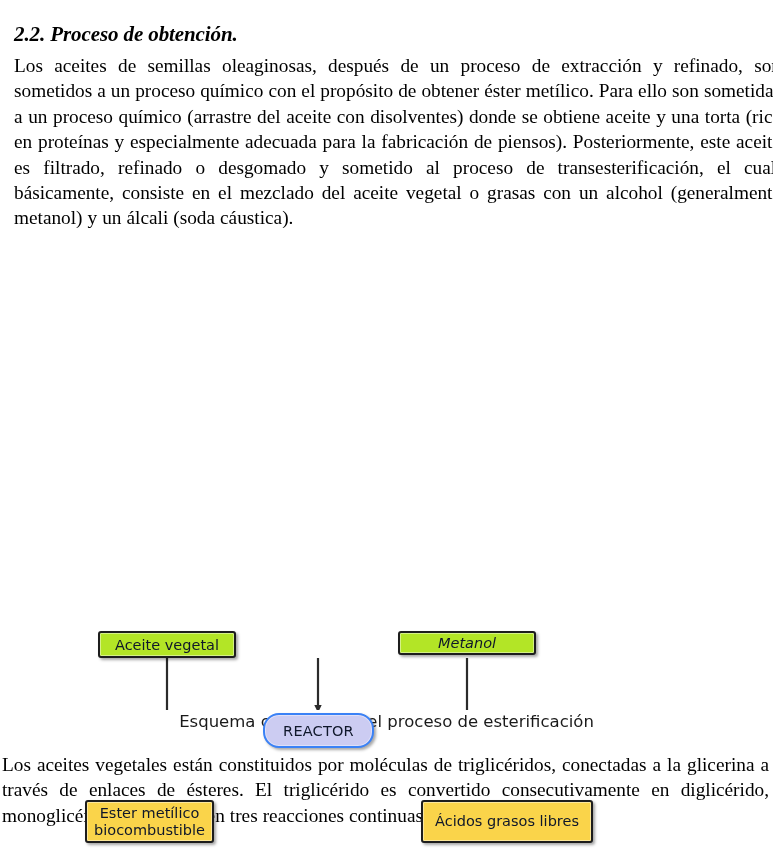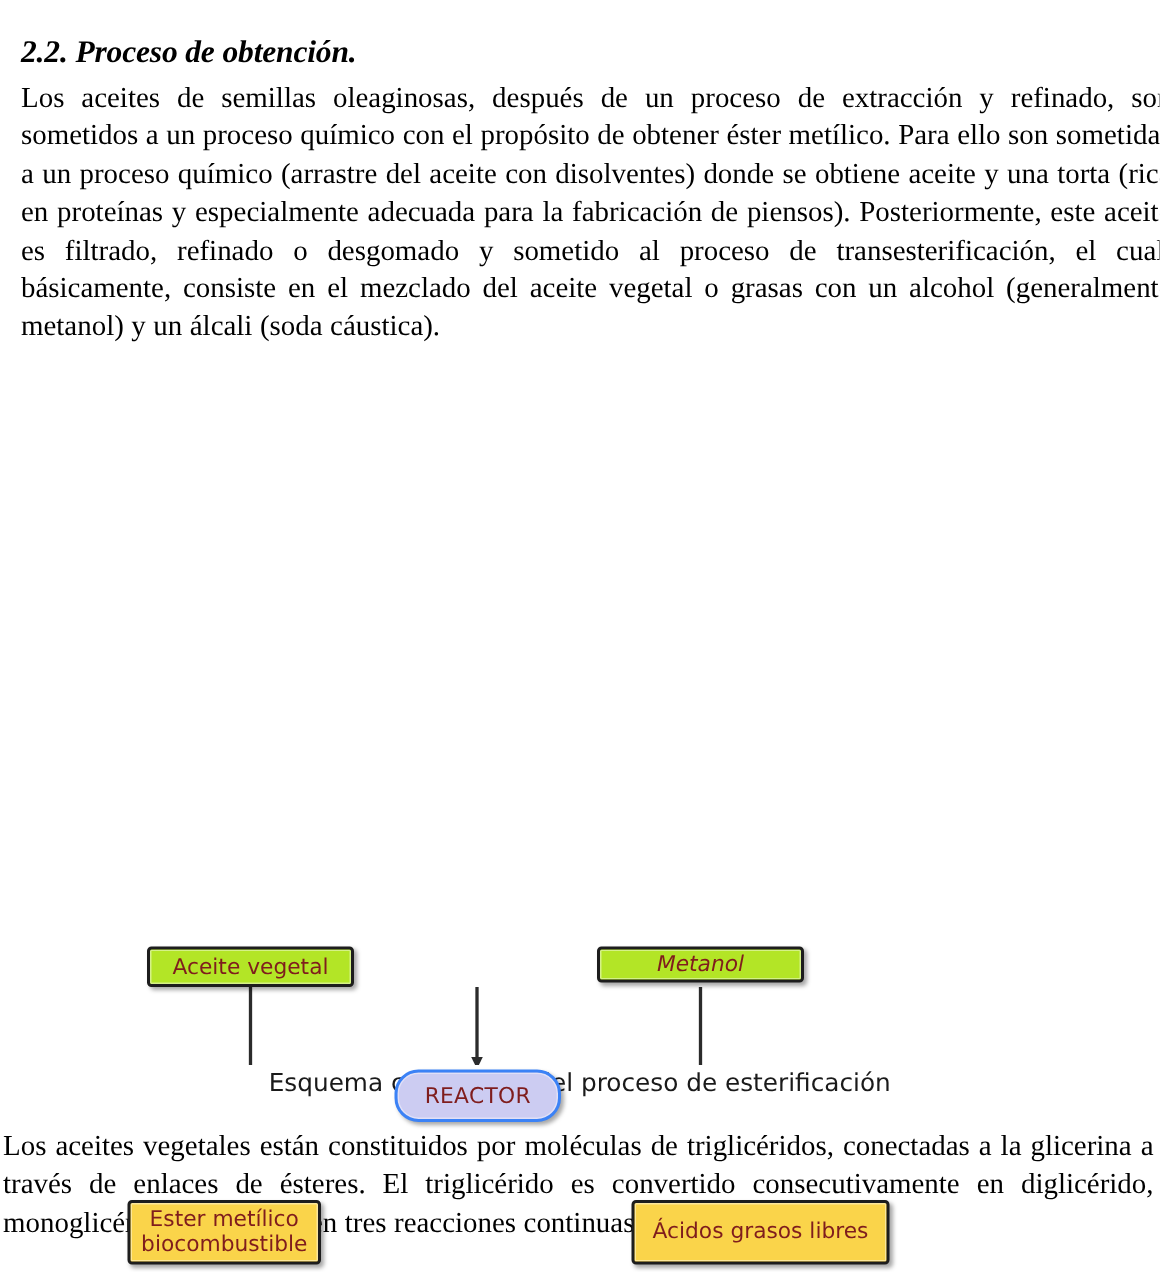"Aceite vegetal" .node { color: #7f1d1d -> #0f172a }
